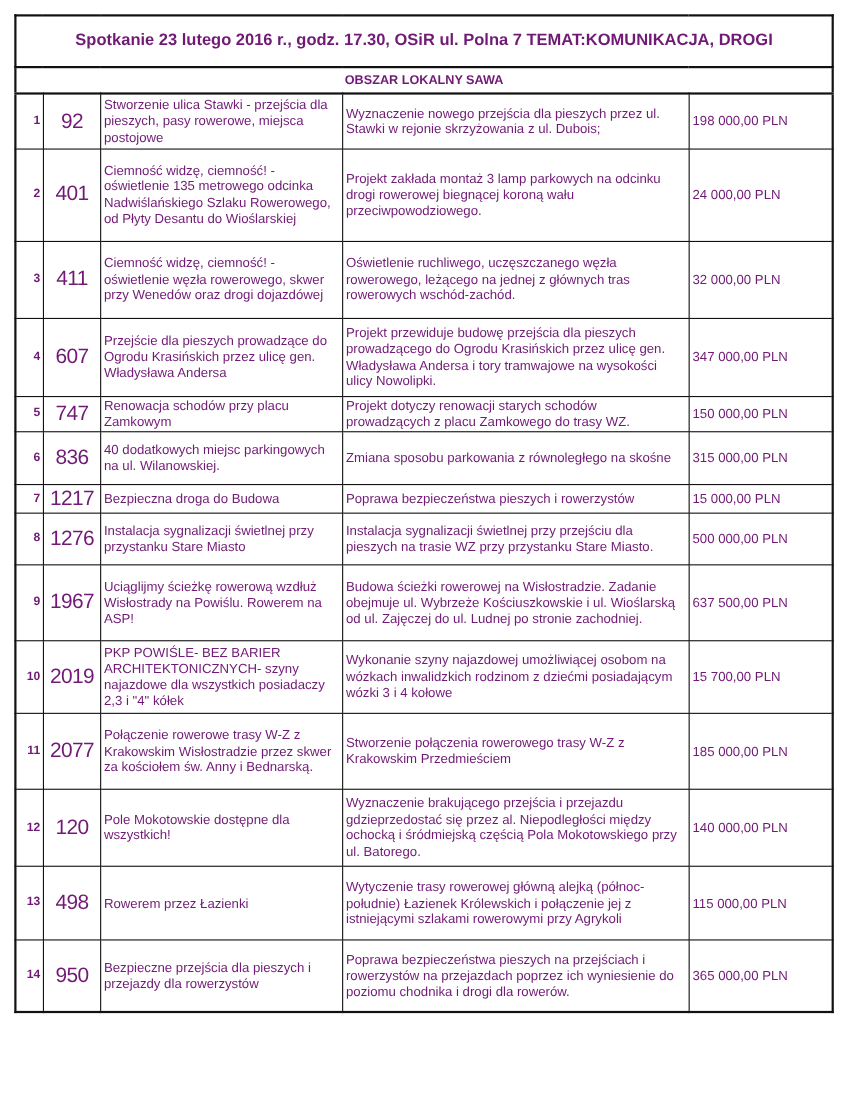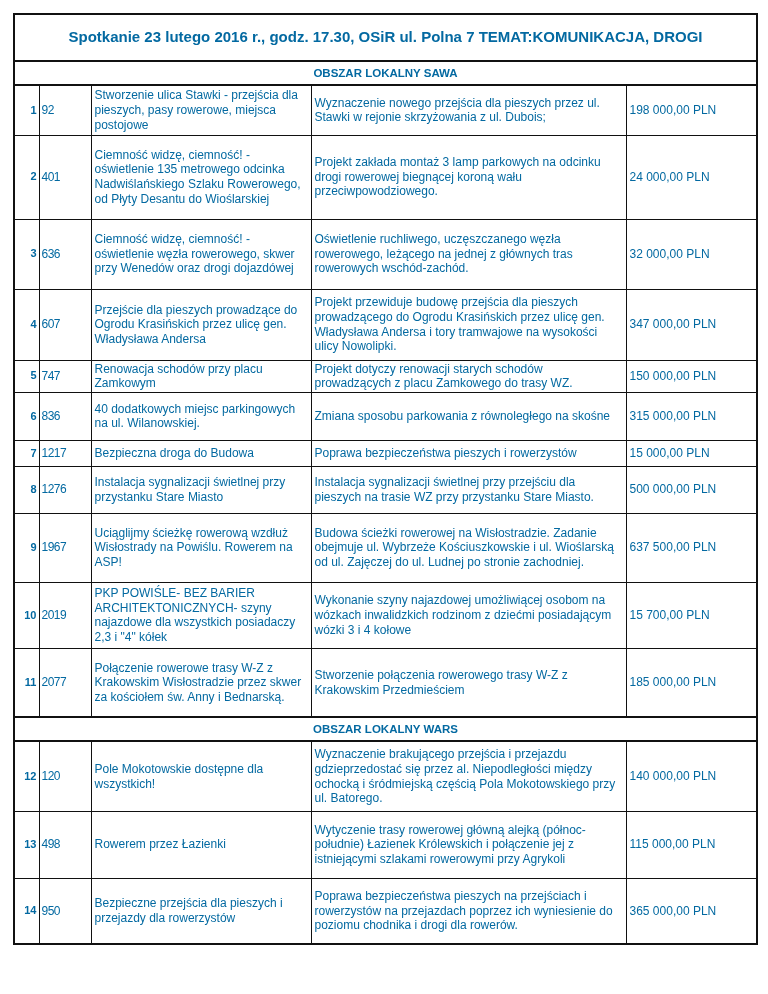"Spotkanie 23 lutego 2016 r.," .page { color: #0369a1 -> #701a75 }
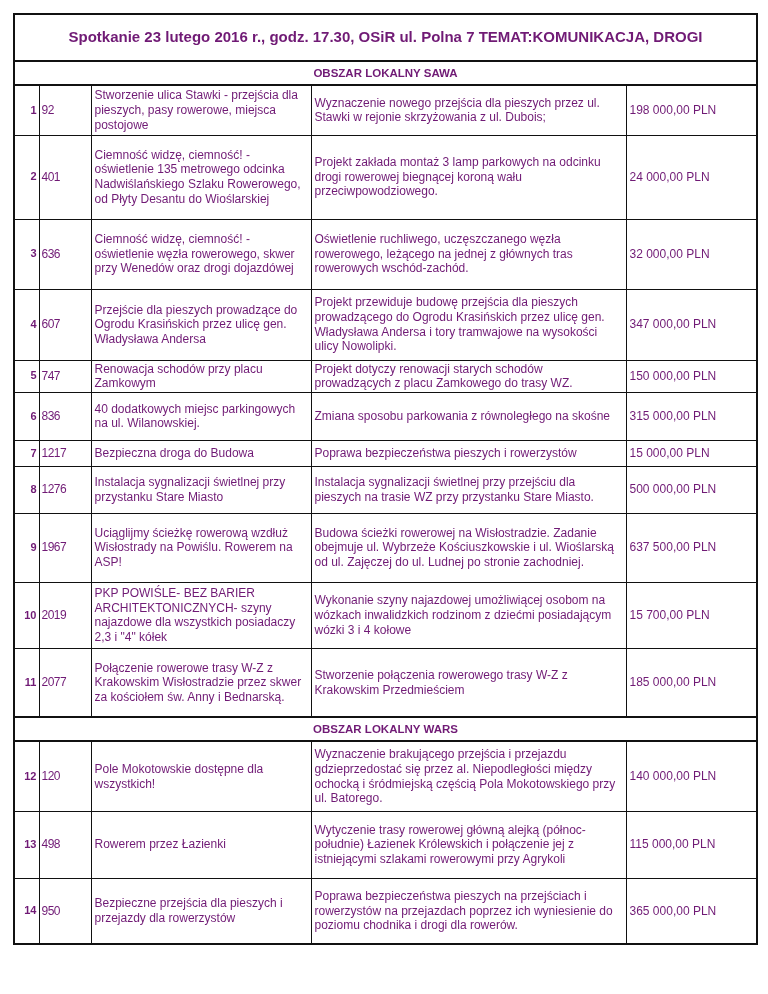"92" td.cell-id { font-size: 12px -> 19px; text-align: left -> center }
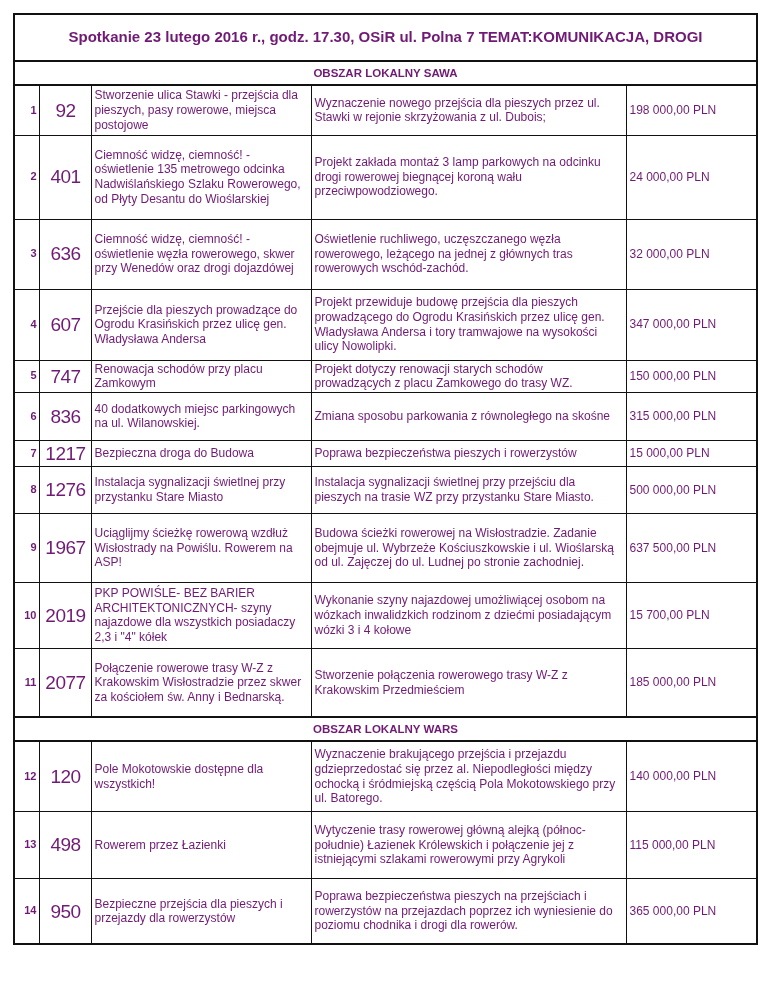"636" td.cell-id { text: 636 -> 411 }
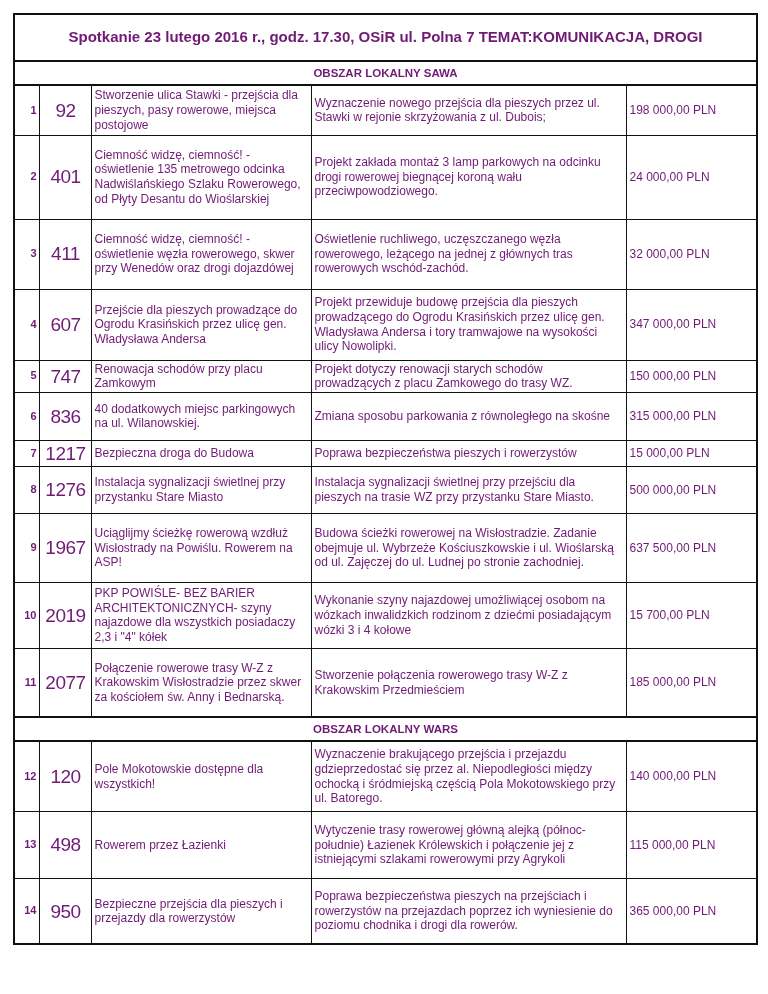"OBSZAR LOKALNY WARS" tr.section-row { html: <tr> <td>OBSZAR LOKALNY WARS</td> </tr> -> none }
